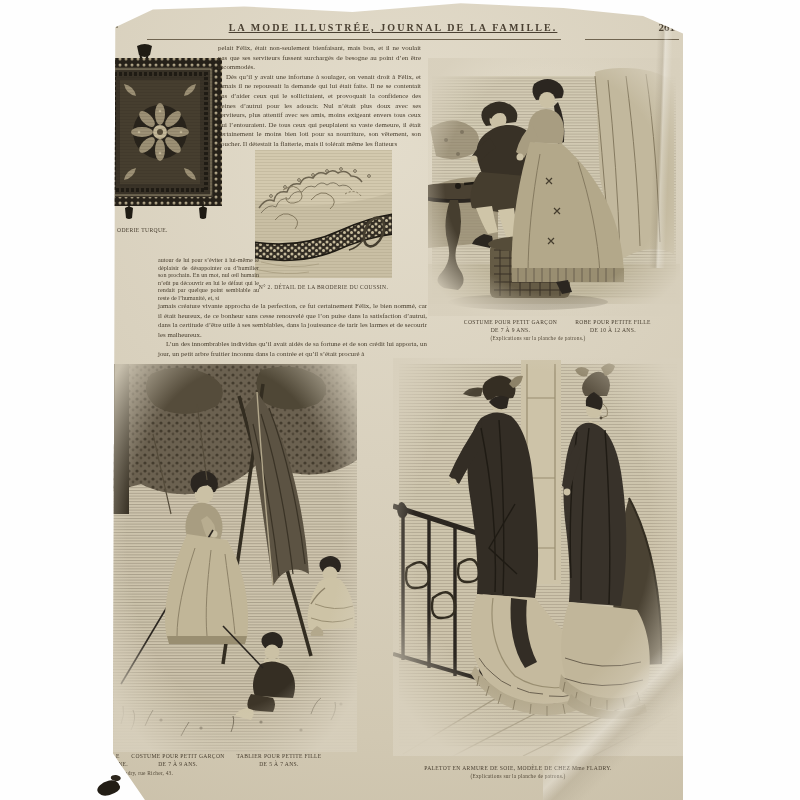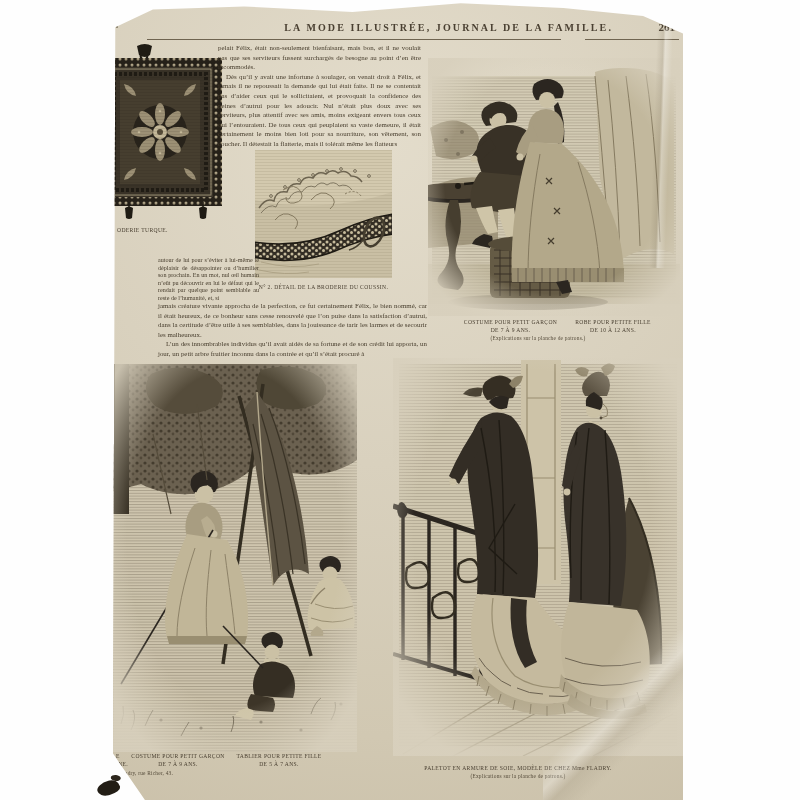"LA MODE ILLUSTRÉE, JOURNAL DE" .hdr-title { text-align: right -> center; text-decoration: none -> underline }
